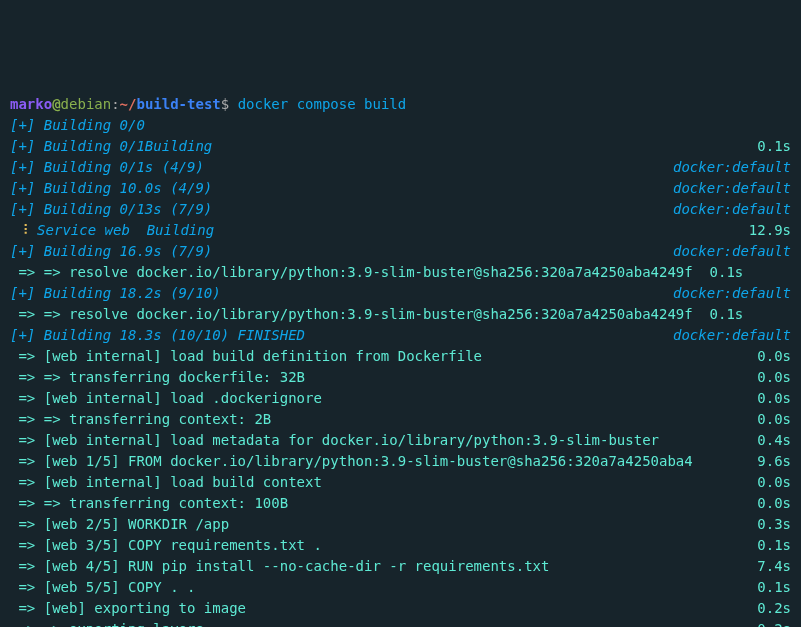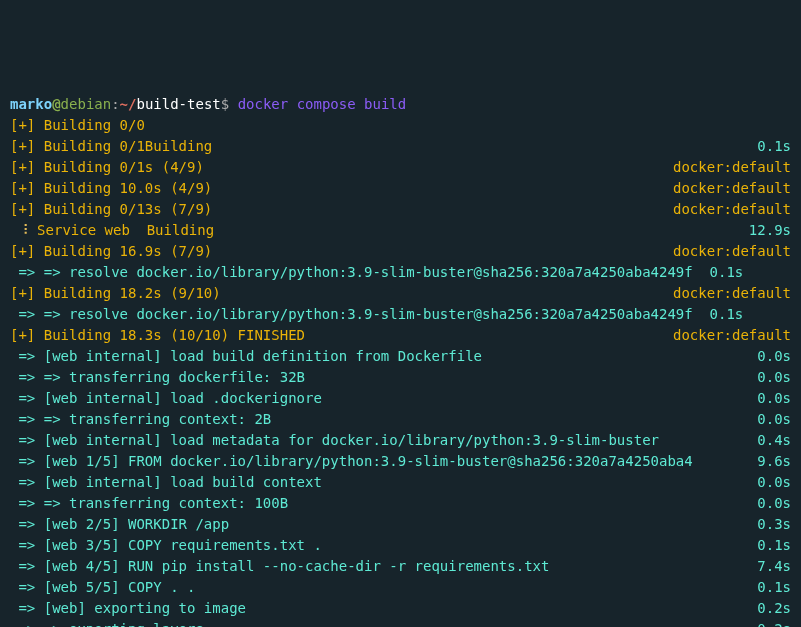"marko" .user { color: #7dd3fc -> #8b5cf6 }
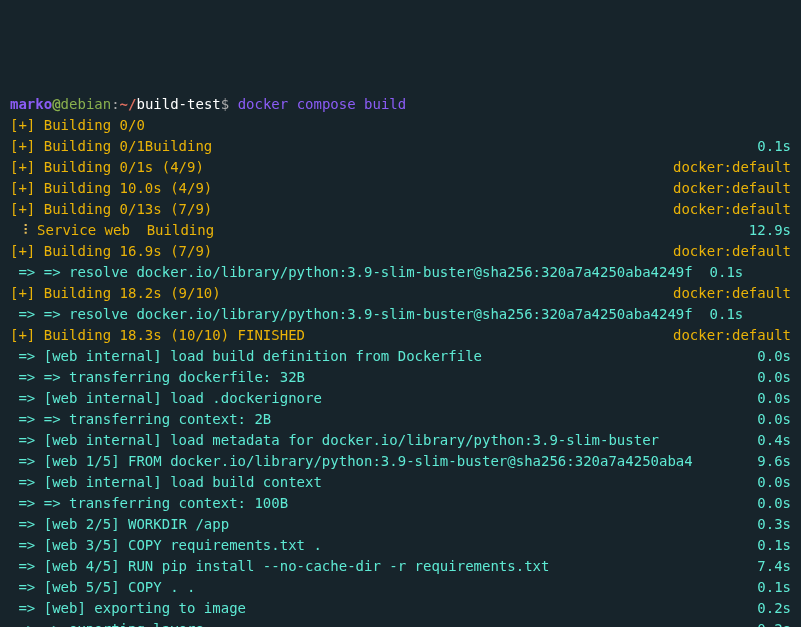"build-test" .path { color: #ffffff -> #3b82f6; font-weight: normal -> bold }
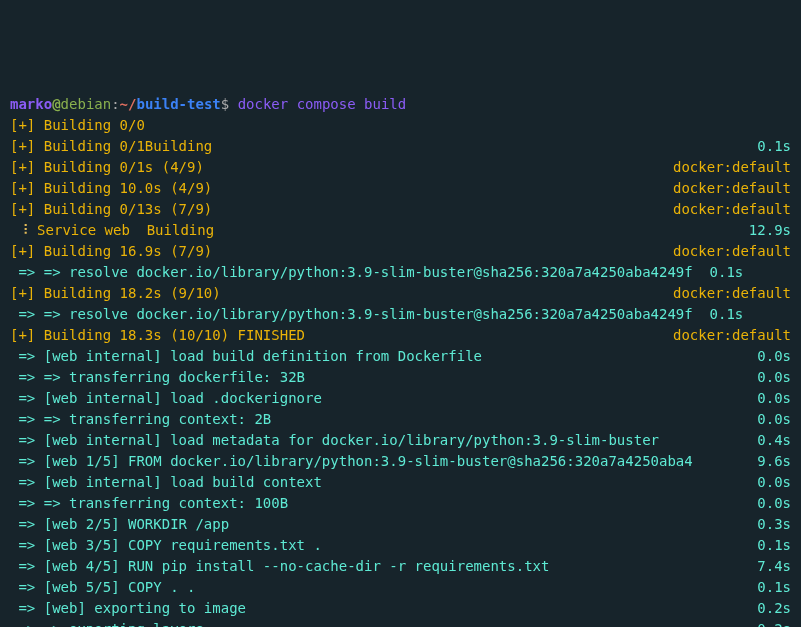"docker compose build" .cmd { color: #8b5cf6 -> #0ea5e9 }
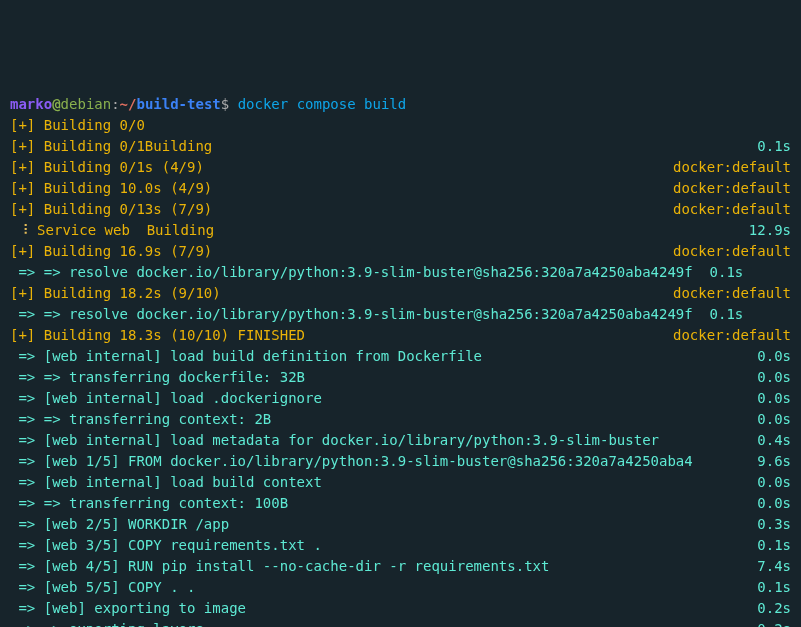"[+] Building 0/0" .grey { color: #eab308 -> #0ea5e9; font-style: none -> italic }
